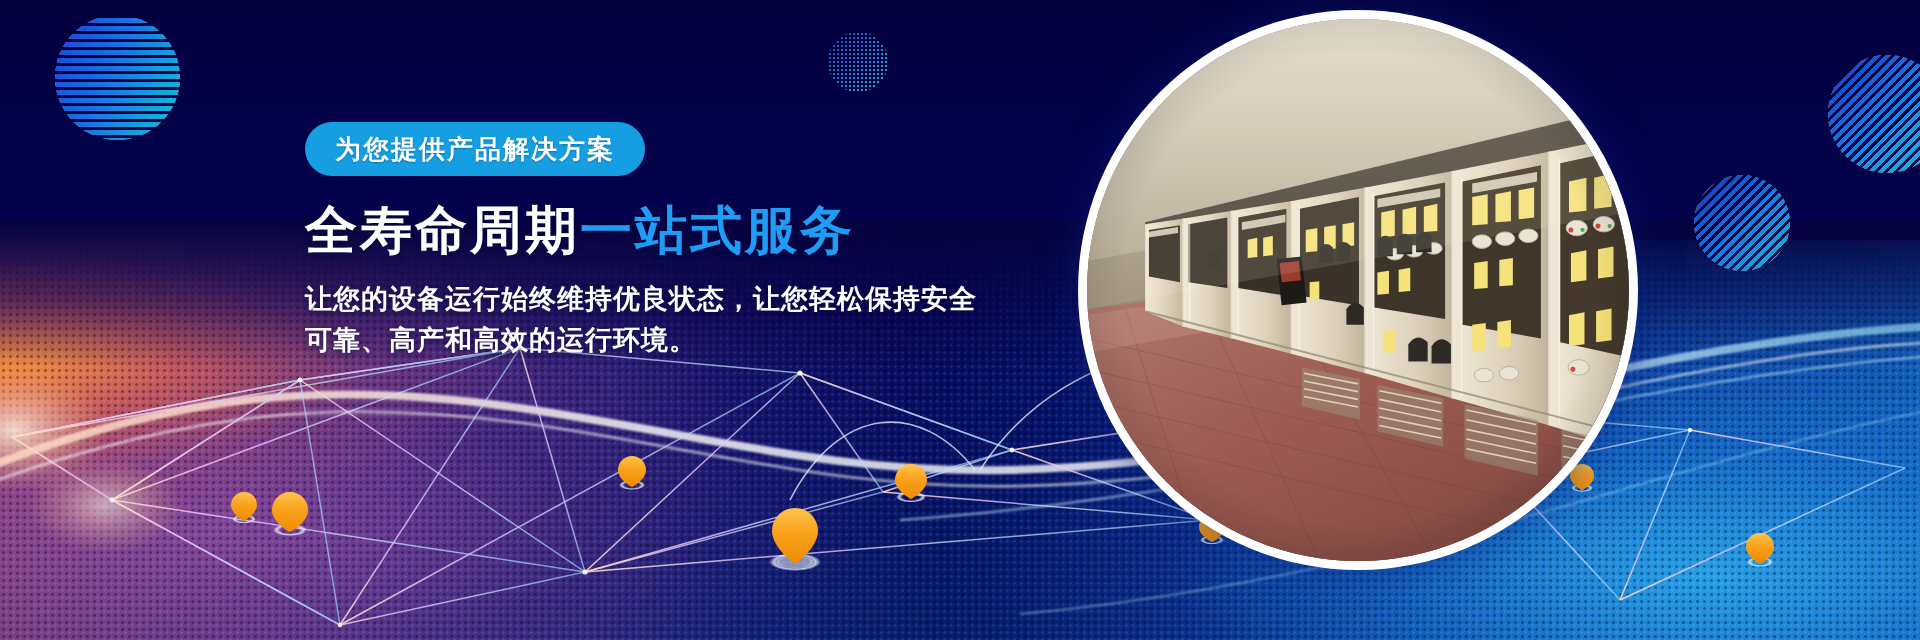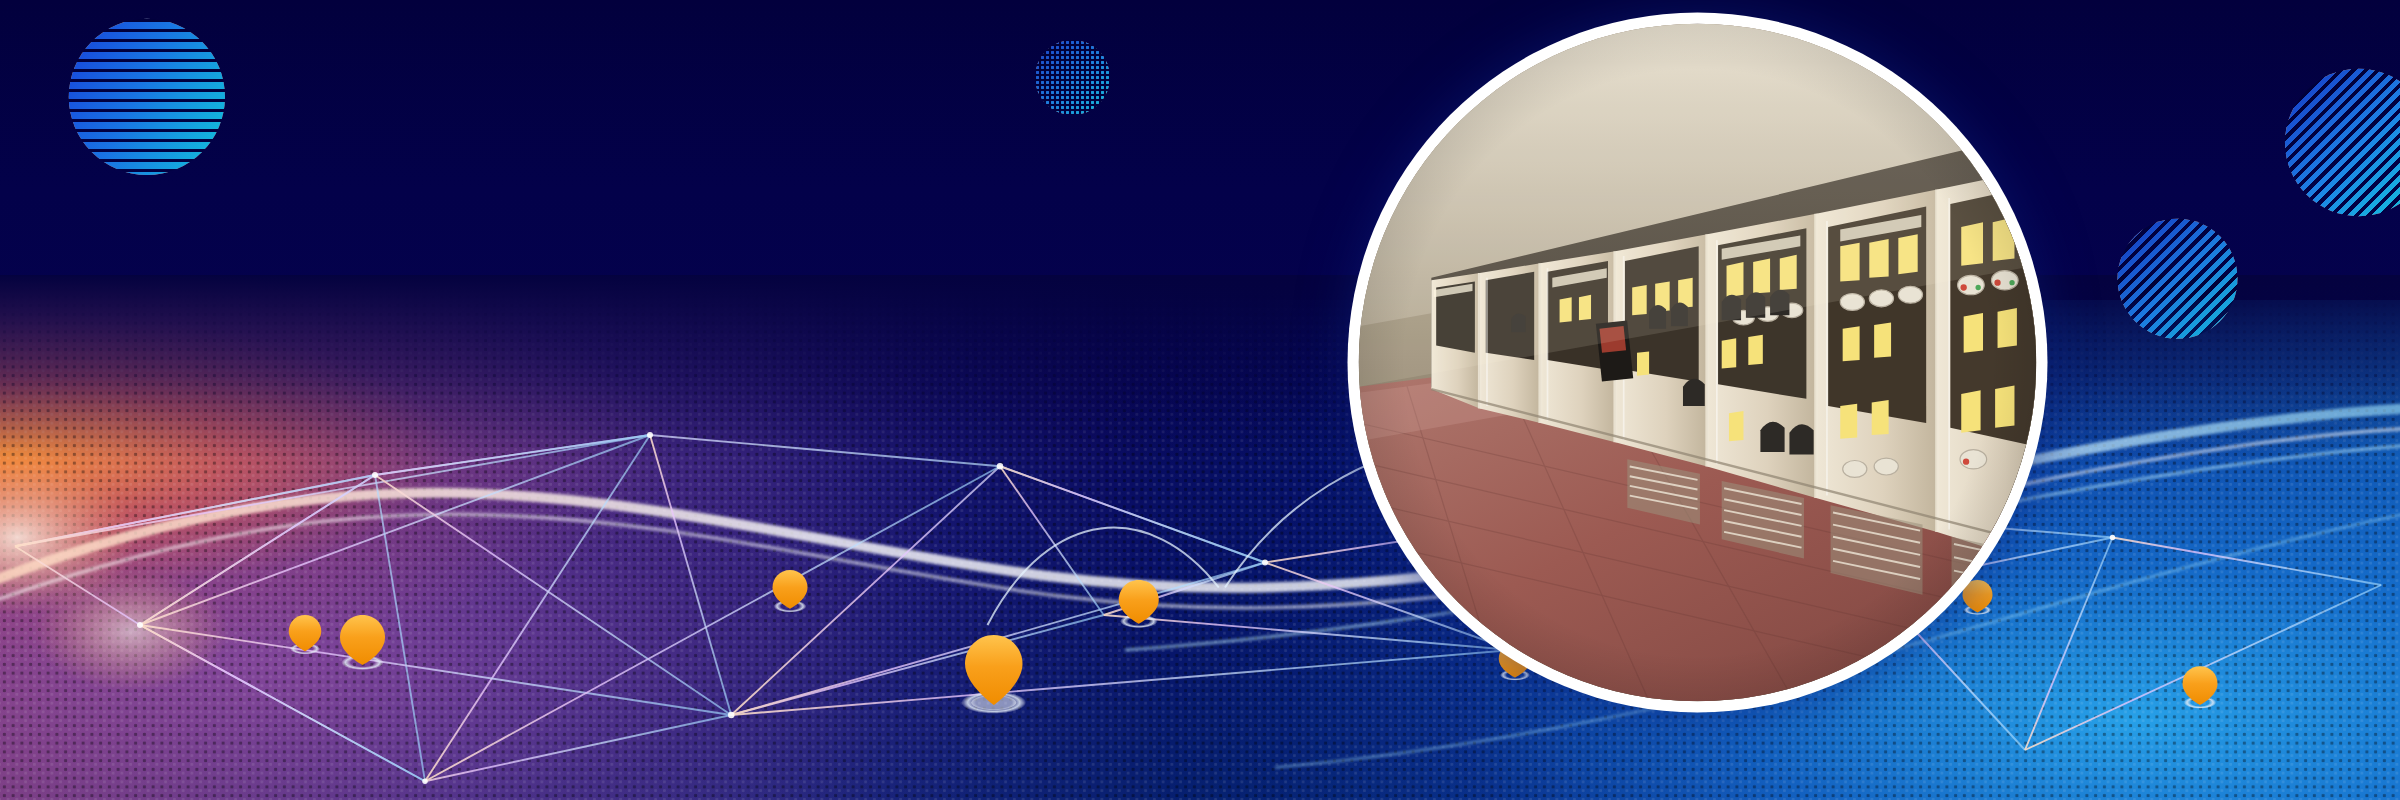"为您提供产品解决方案" div.copy { html: none -> <div> <div>为您提供产品解决方案</div> <div> <span>全寿命周期</span><span>一站式服务</span> </div> <div> <div>让您的设备运行始终维持优良状态，让您轻松保持安全</div> <div>可靠、高产和高效的运行环境。</div> </div> </div> }
